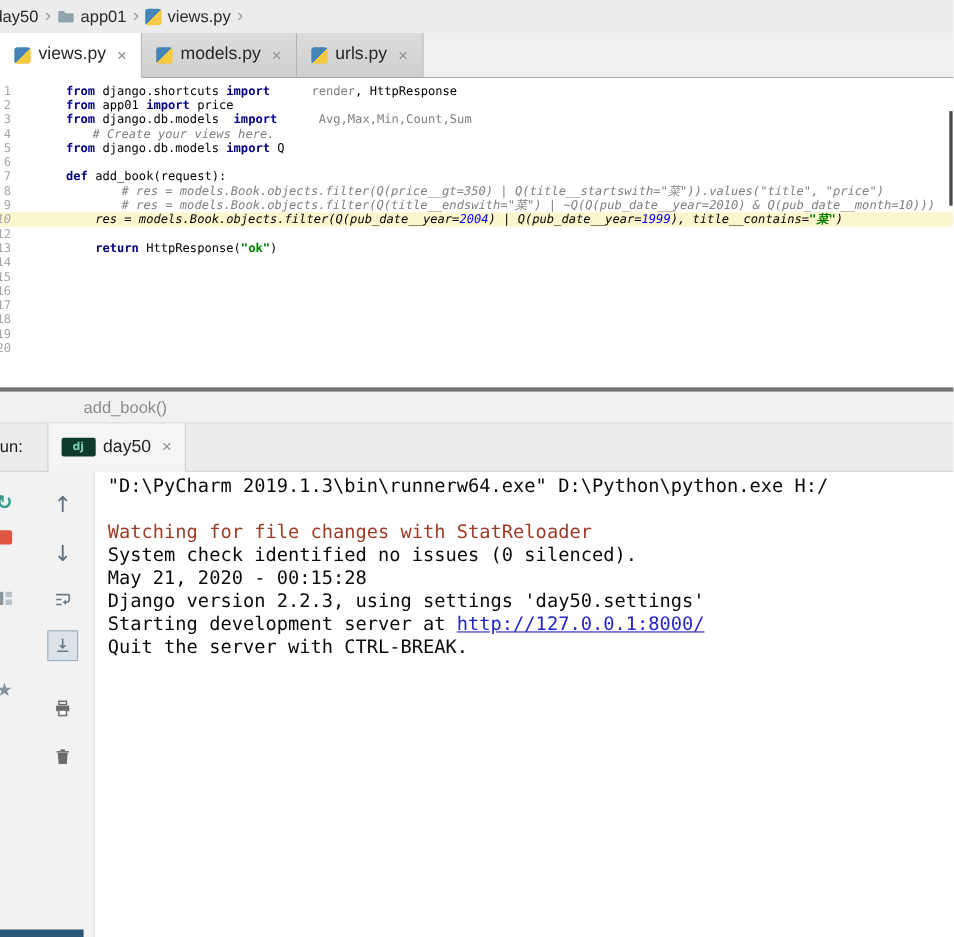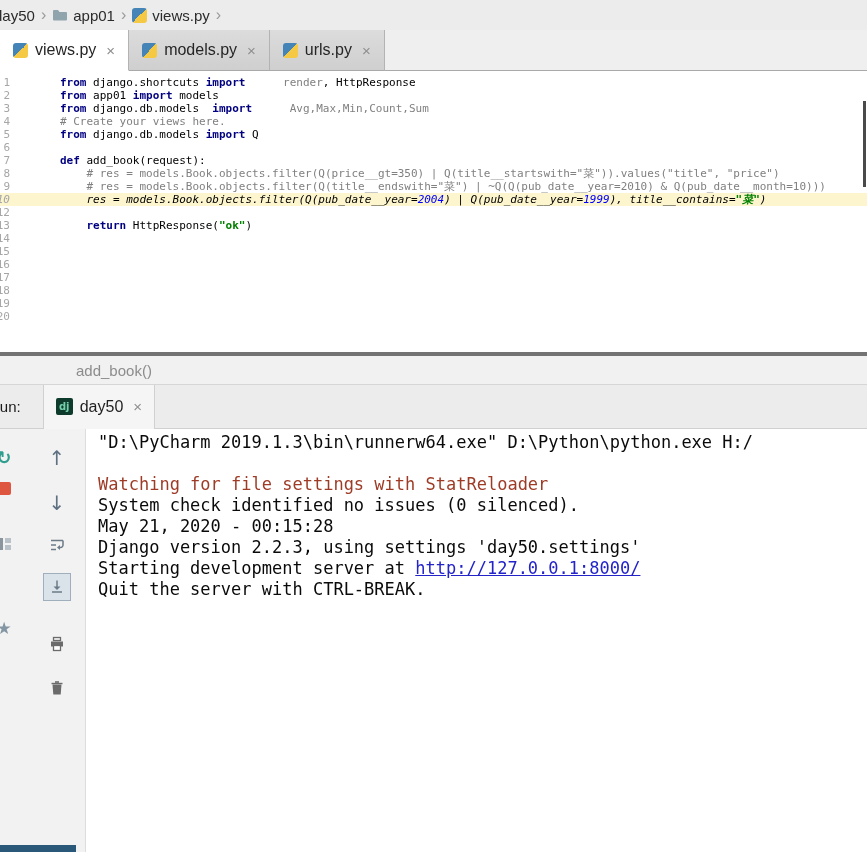"models" span.s-plain { text: models -> price }
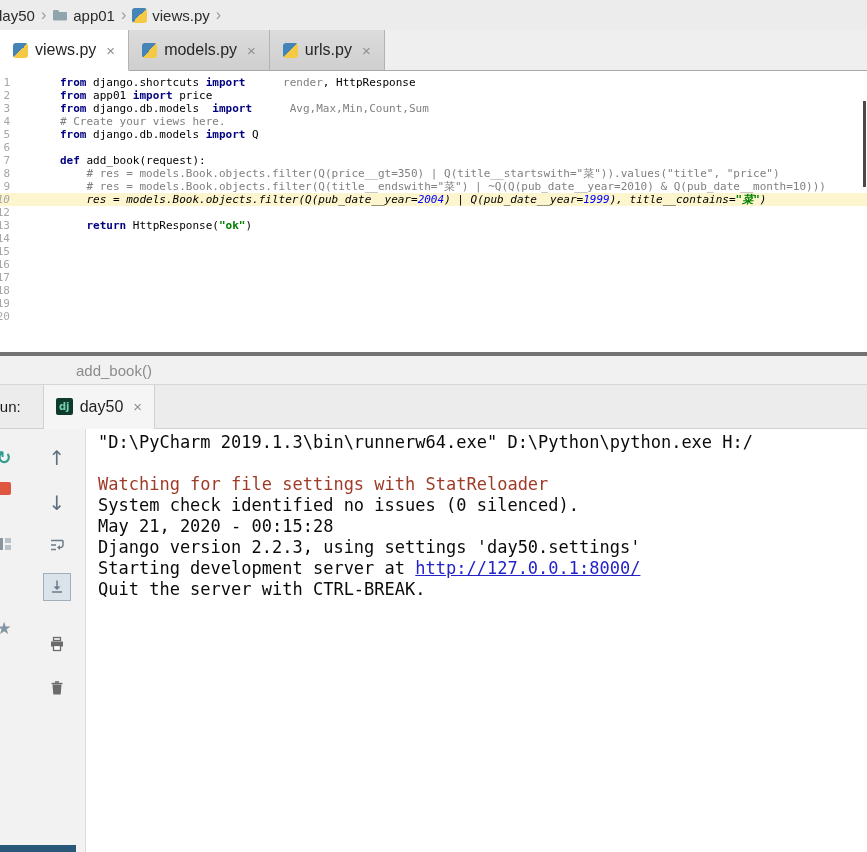"# Create your views here." .s-comment { font-style: none -> italic; margin-left: none -> 24px }
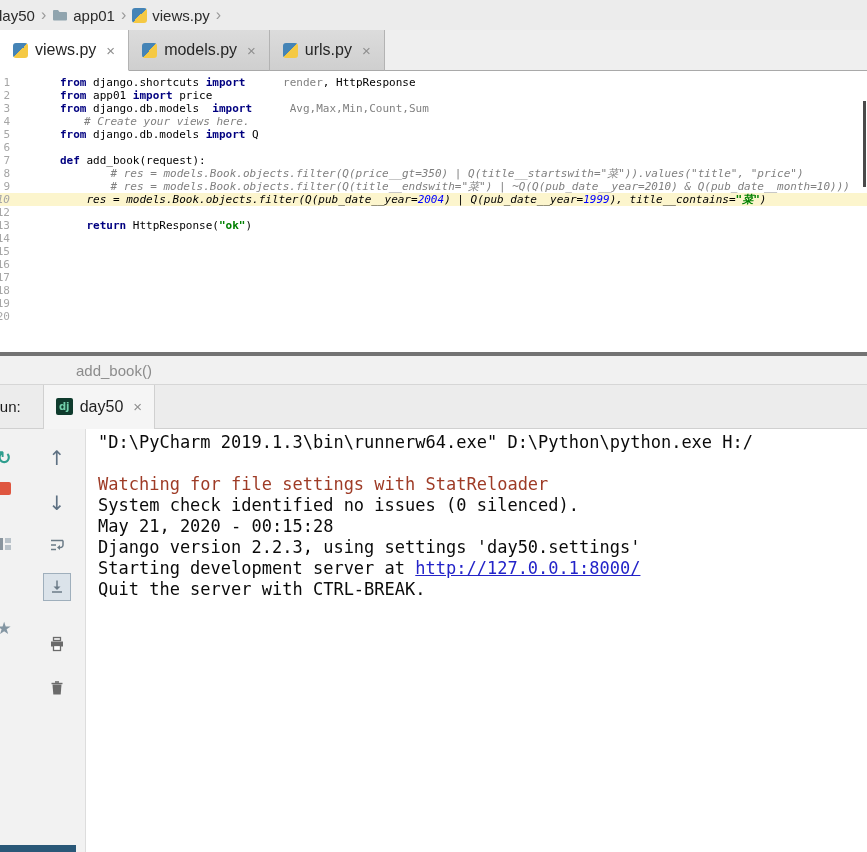"dj" .dj-icon { width: 17px -> 31px }
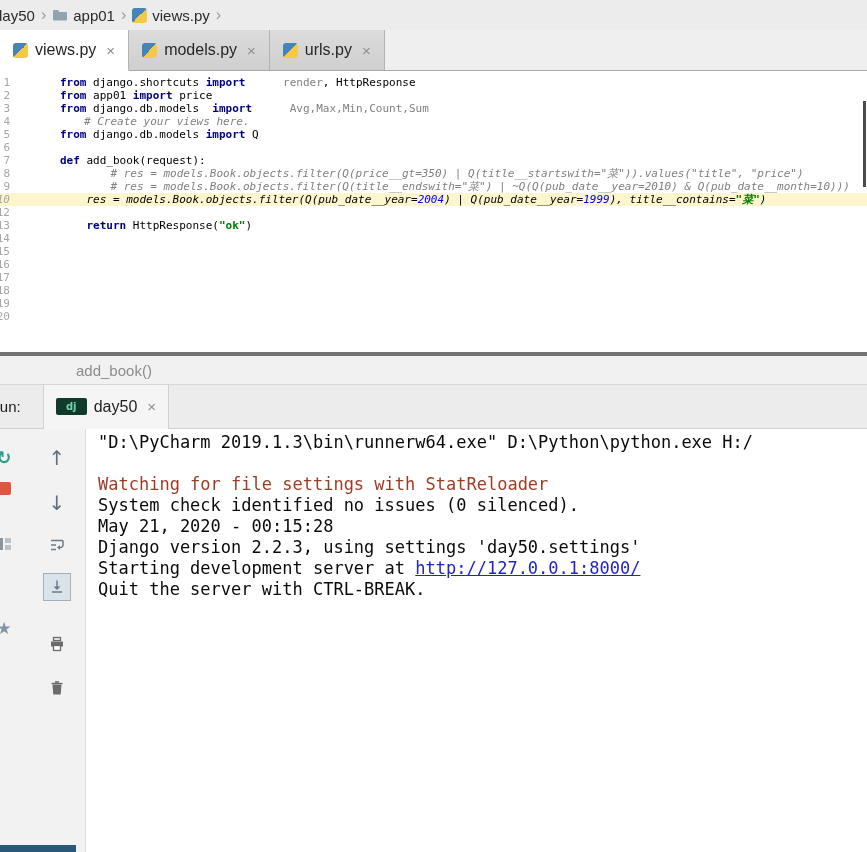"Watching for file settings with" span.c-stderr { text: settings -> changes }
